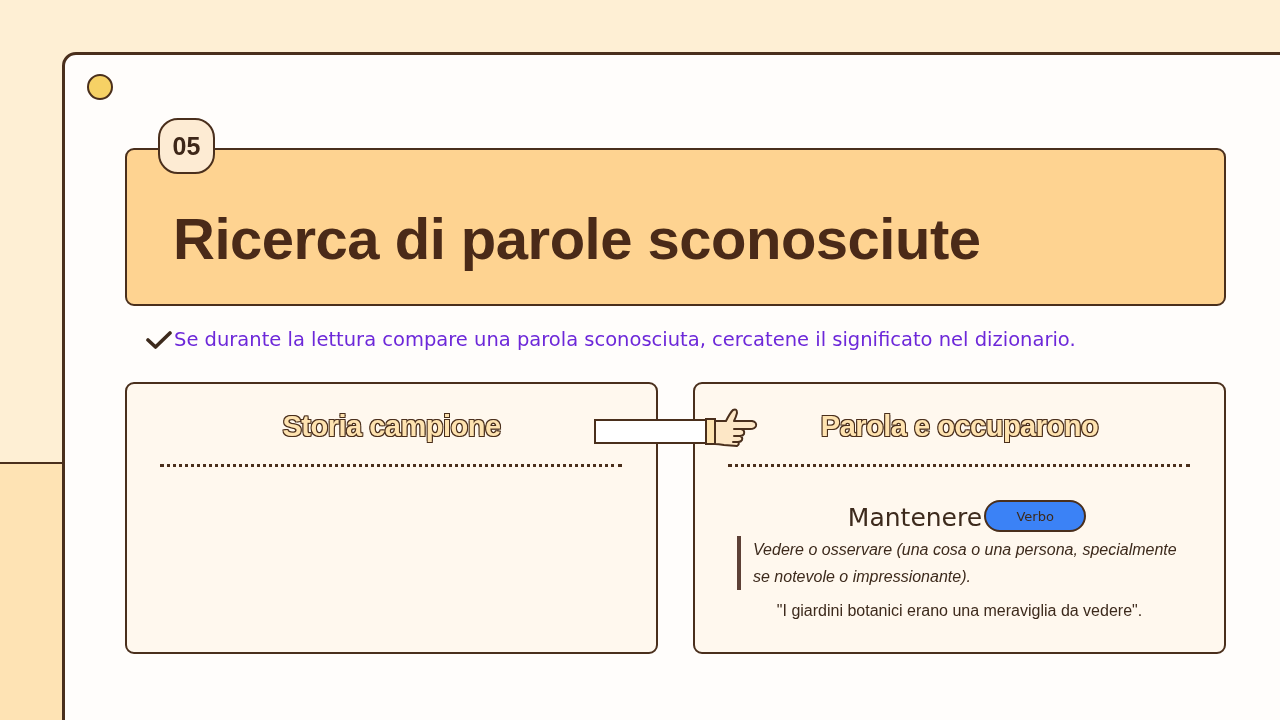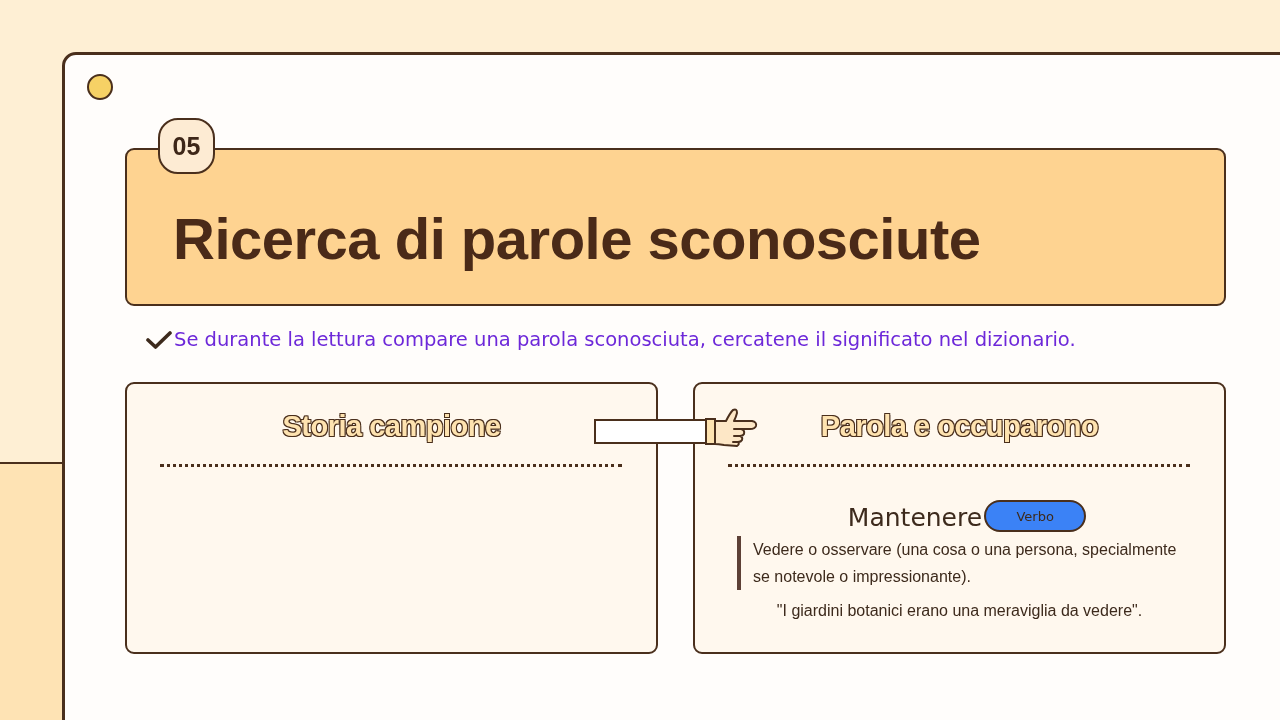"Vedere o osservare (una cosa" .definition { font-style: none -> italic }
